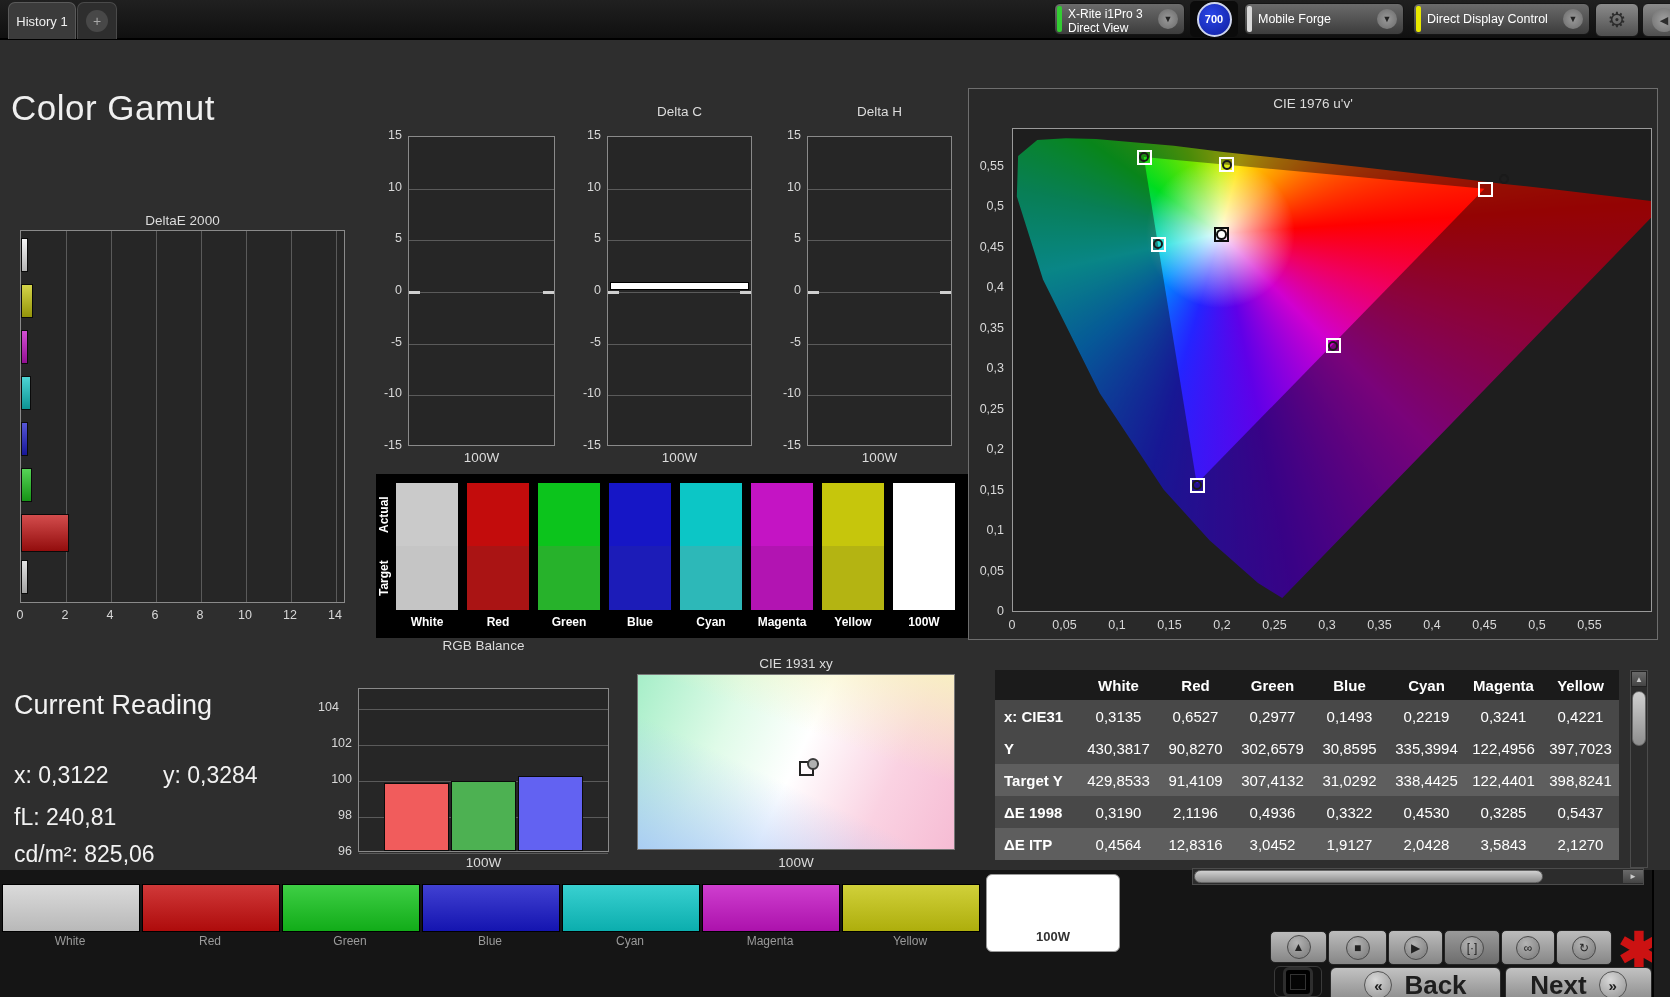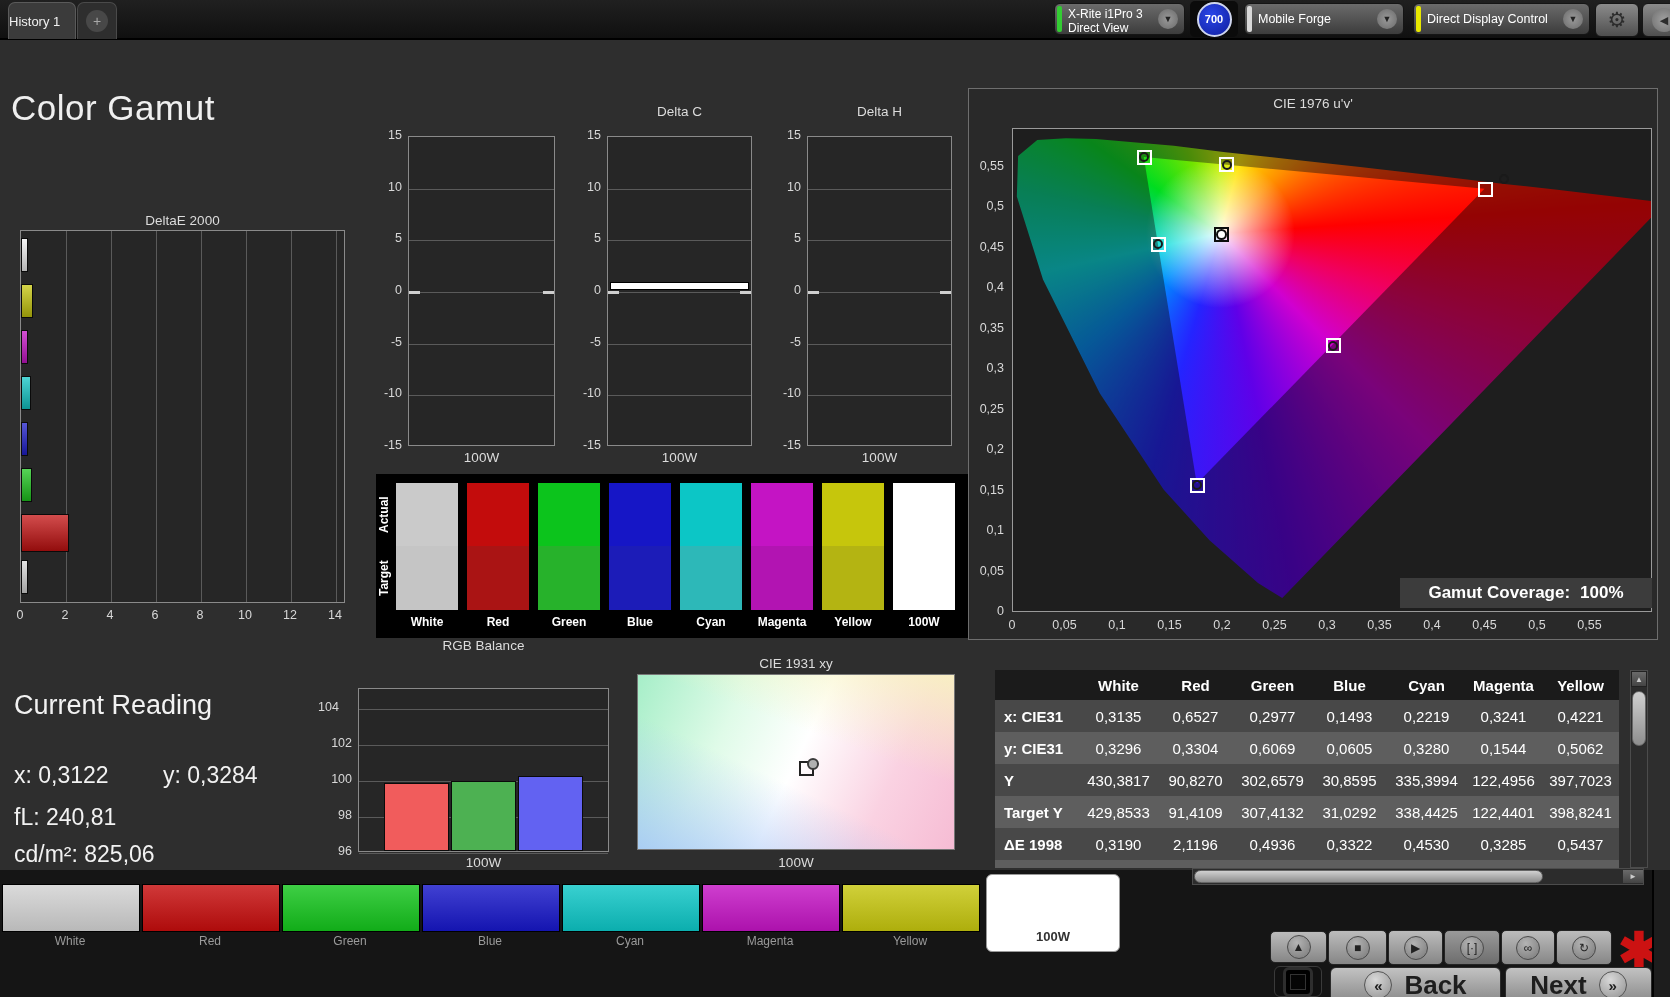"History 1" #tab-history { justify-content: none -> center }
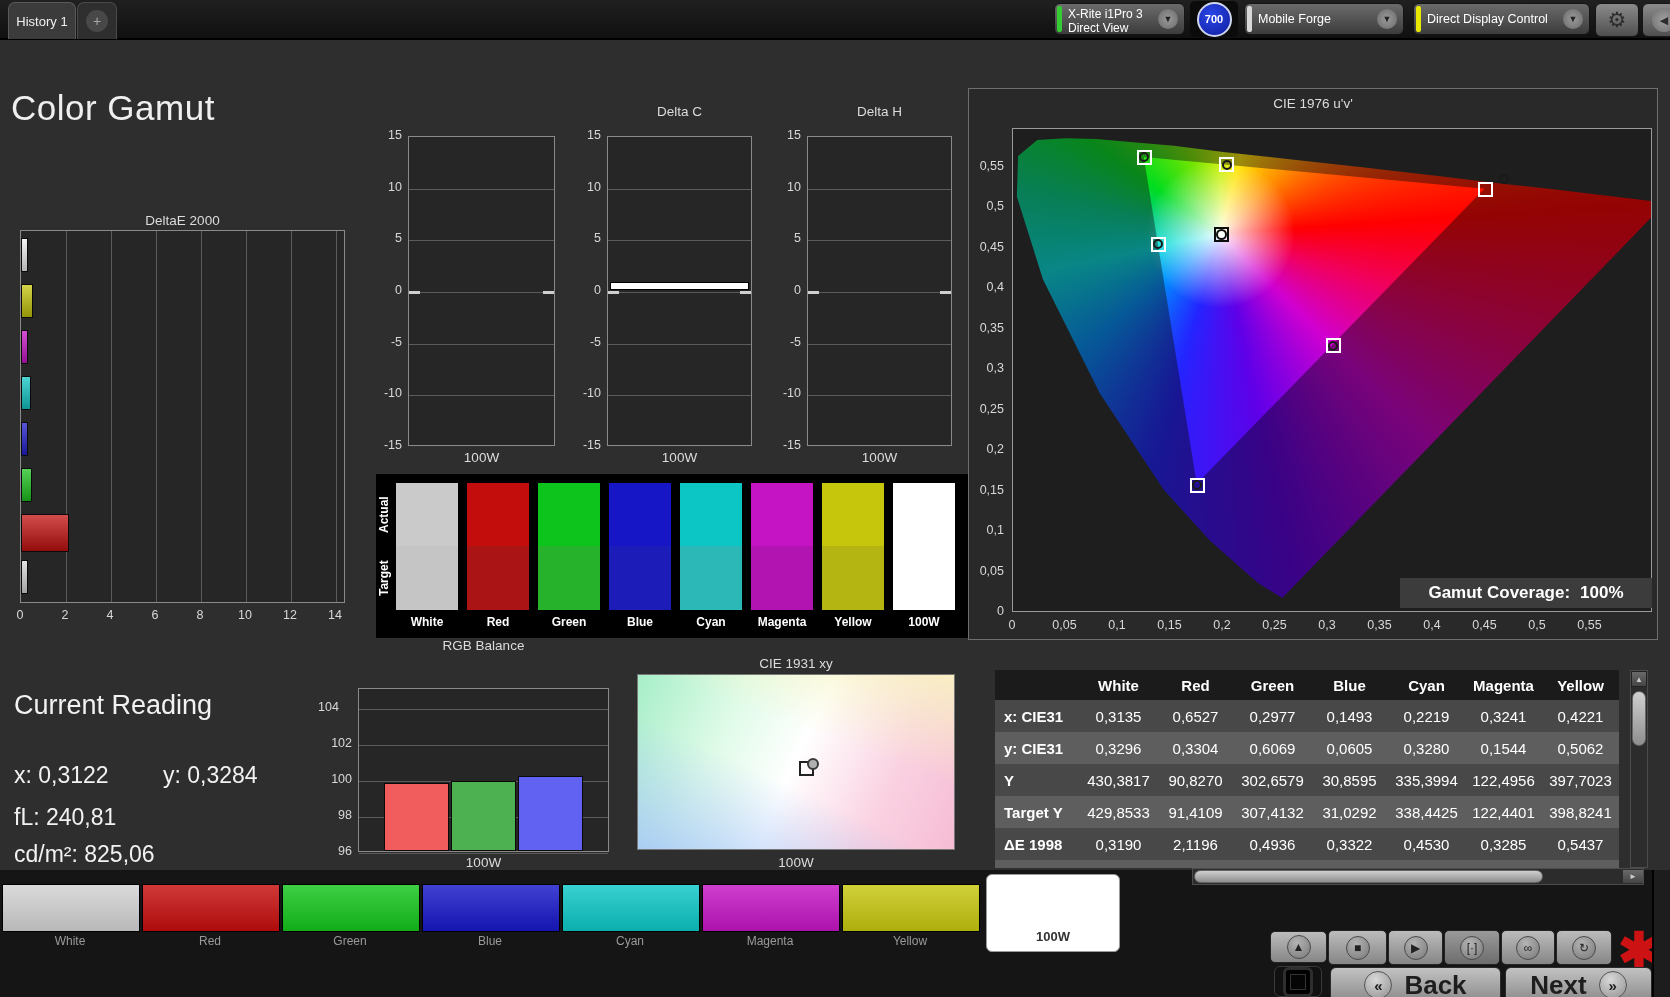"Gamut Coverage:" div { html: <div> <span>Gamut Coverage:</span> <span>100%</span> </div> -> none }
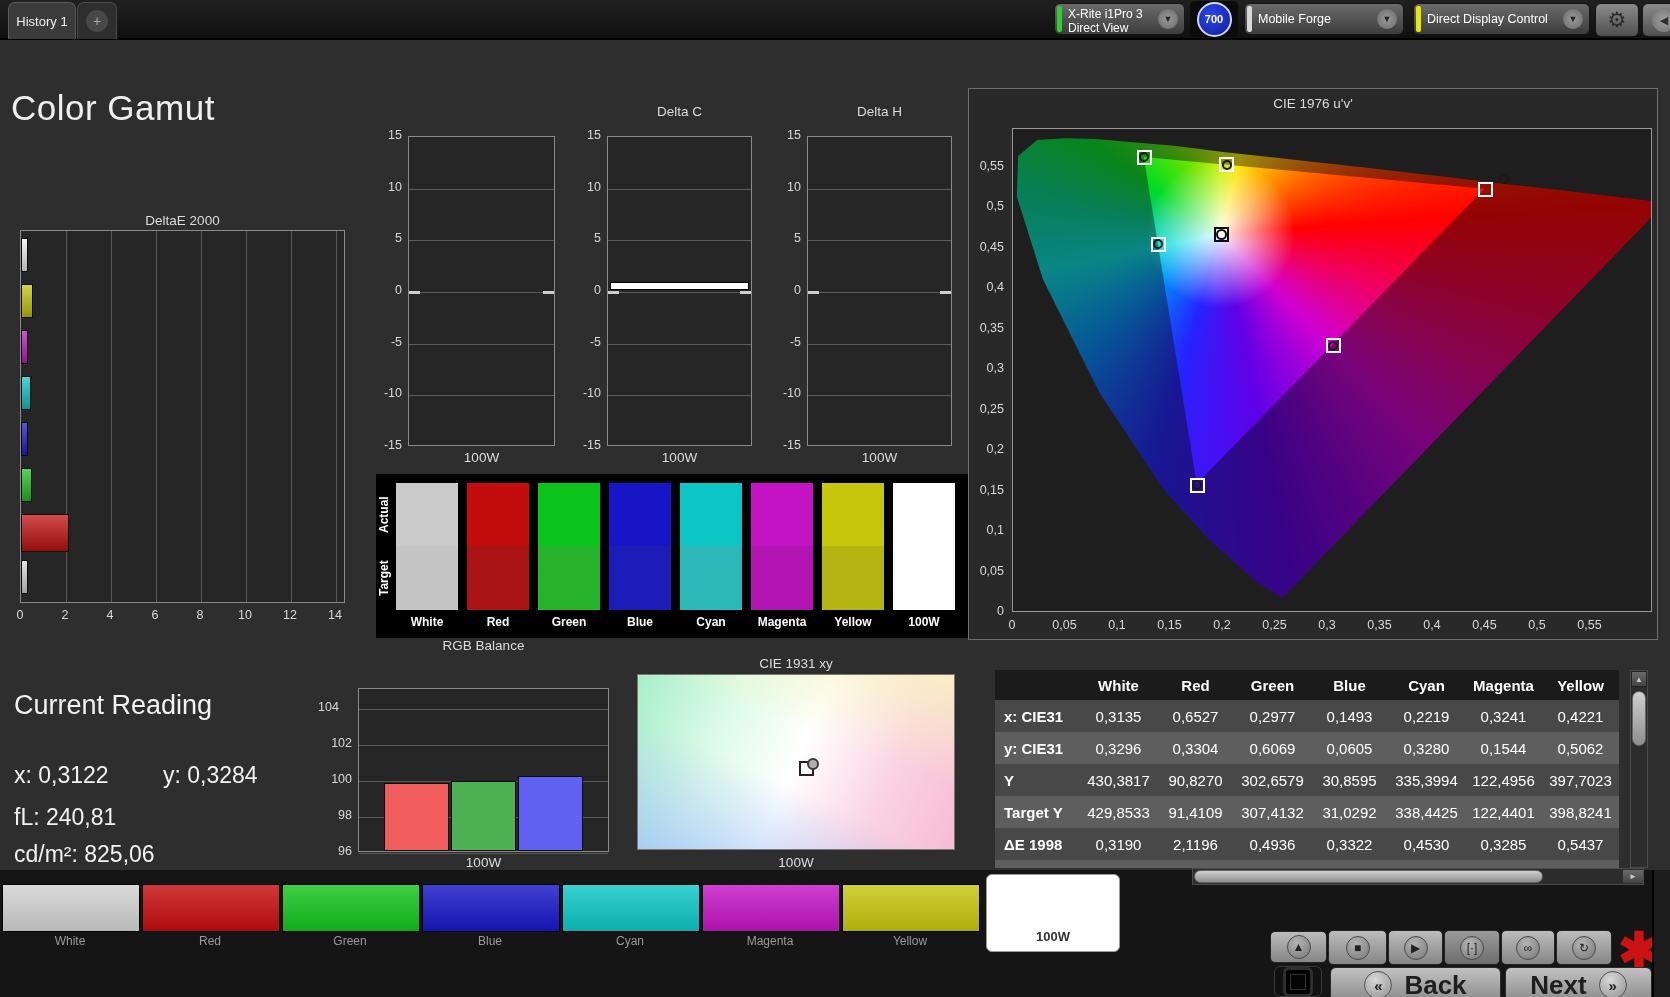"y: CIE31" div.trow { html: <div> <div>y: CIE31</div> <div>0,3296</div> <div>0,3304</div> <div>0,6069</div> <div>0,0605</div> <div>0,3280</div> <div>0,1544</div> <div>0,5062</div> </div> -> none }
